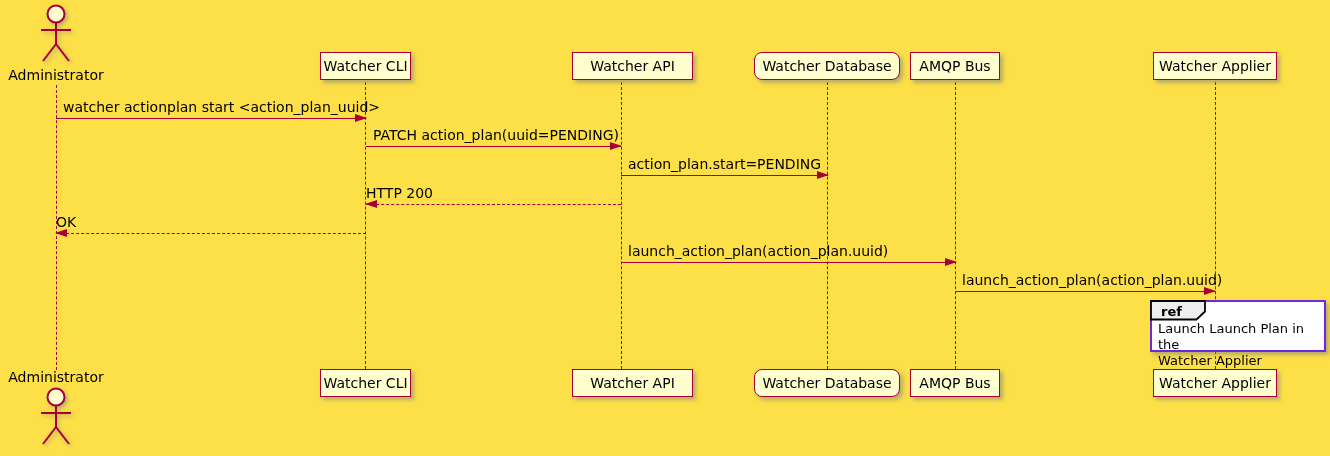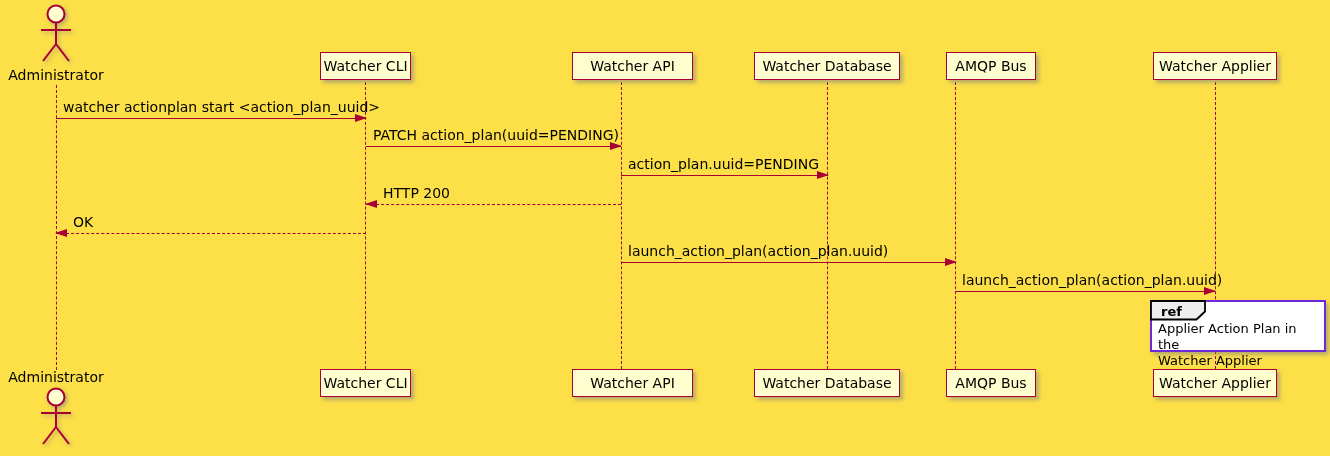"Watcher Database" .pb-db { border-radius: none -> 8px }
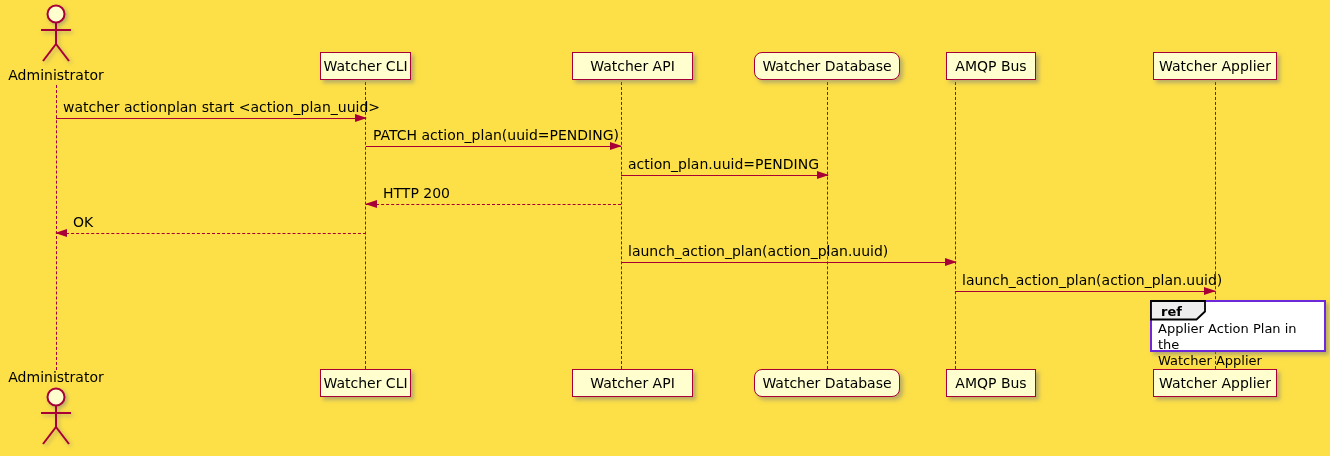"AMQP Bus" .pb-amqp { margin-left: 36px -> none }
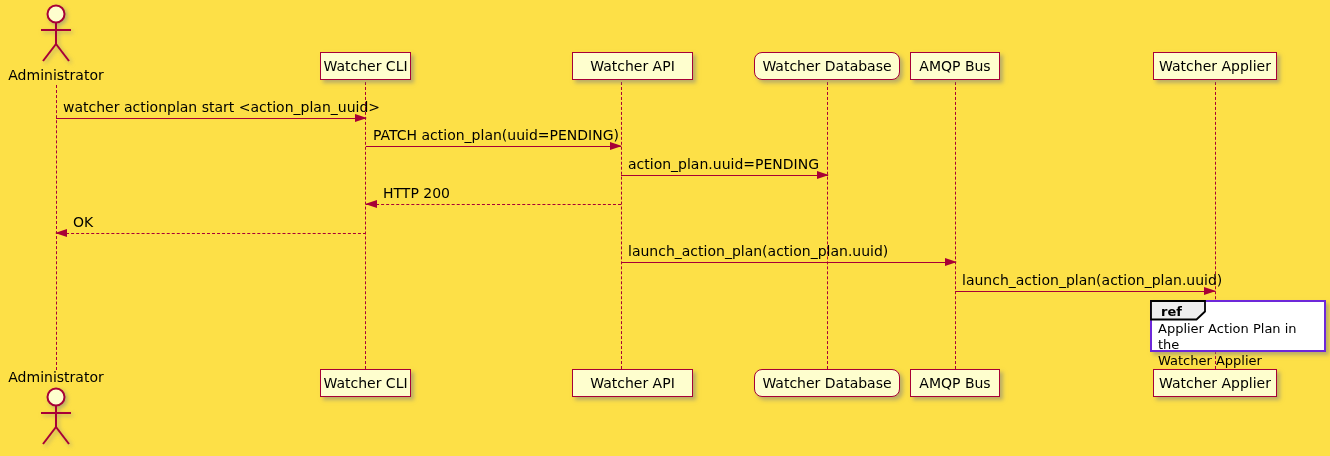"action_plan.uuid=PENDING" span.label { text: plan.uuid -> plan.start }
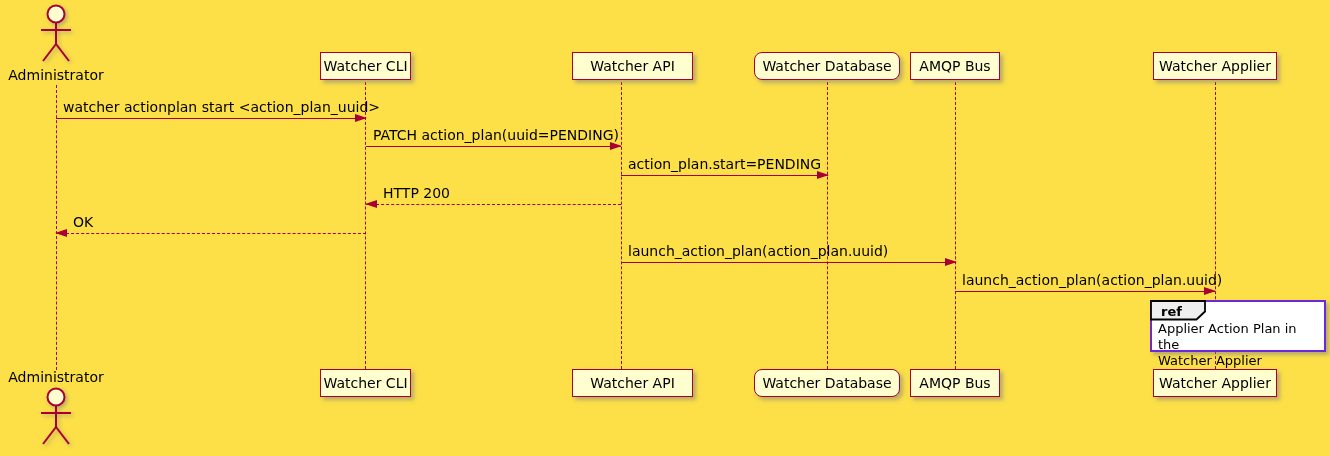"HTTP 200" .msg.dashed .label { left: 17px -> 0 }
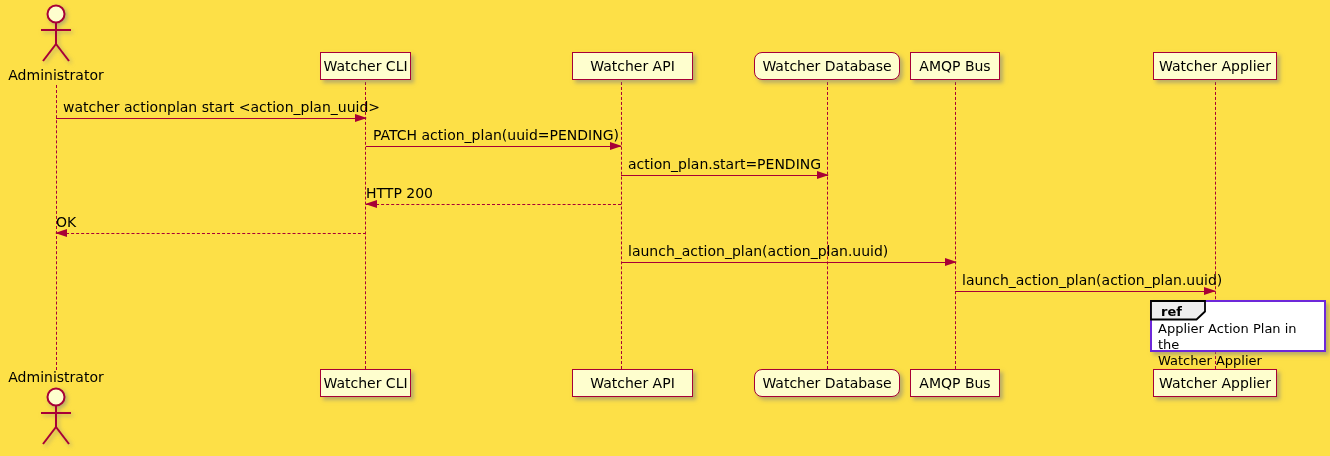"Applier Action Plan in the" div { text: Applier Action -> Launch Launch }
